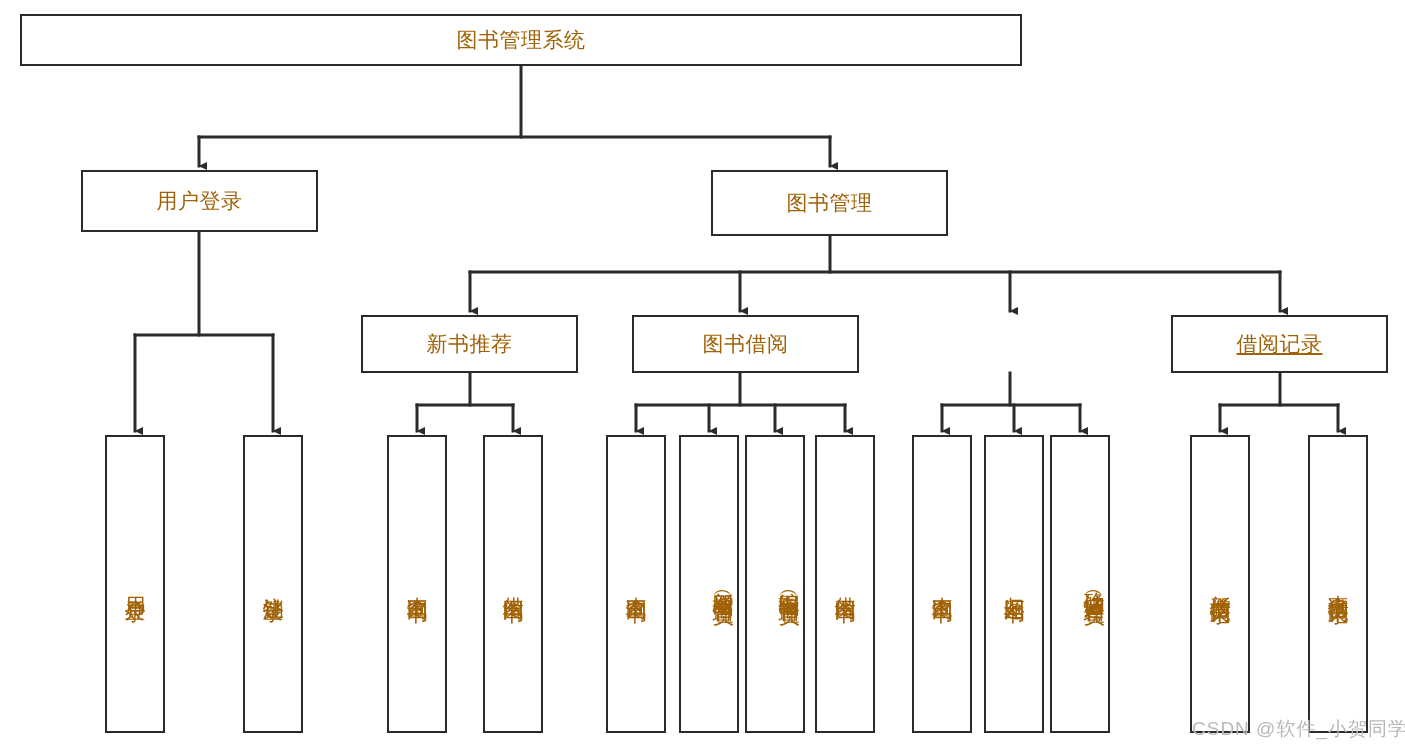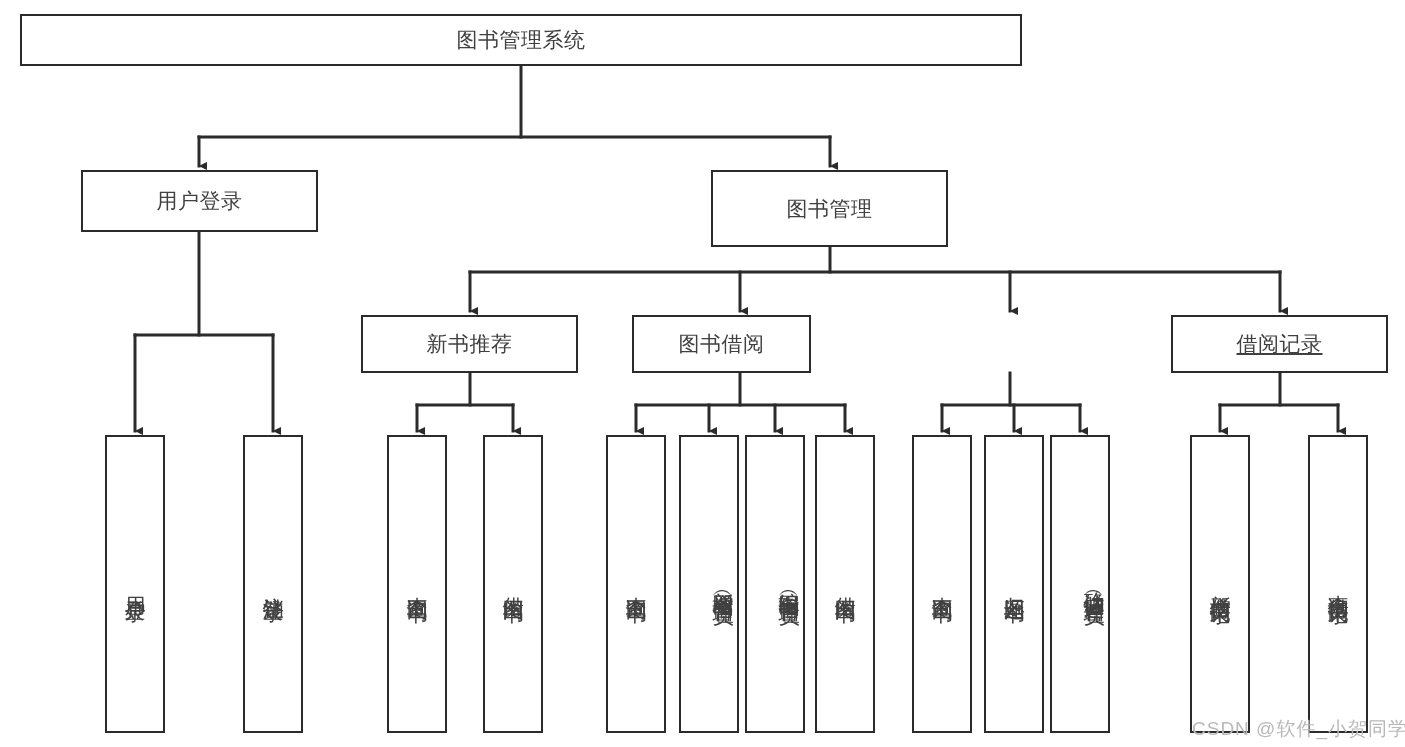"图书管理系统" .node { color: #404040 -> #a16207 }
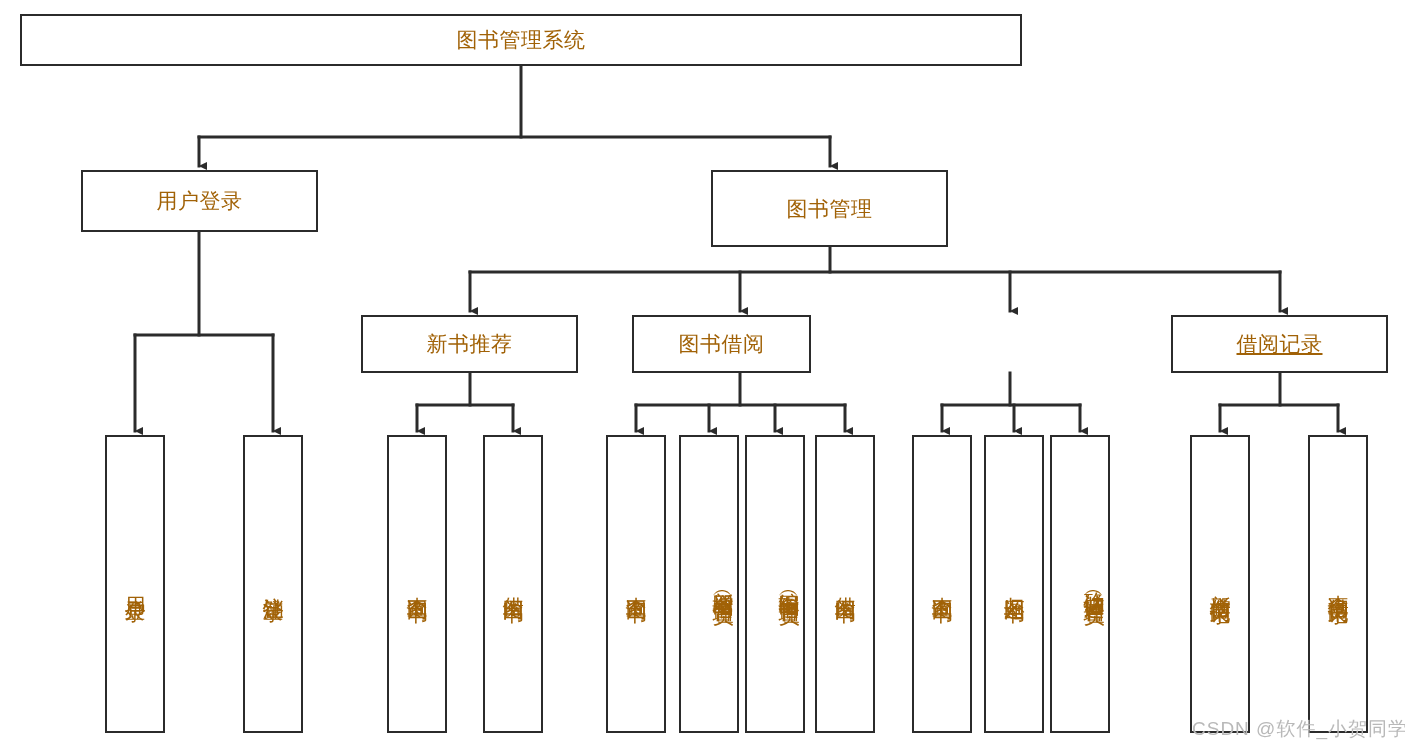"图书管理" div.node { height: 77px -> 66px }
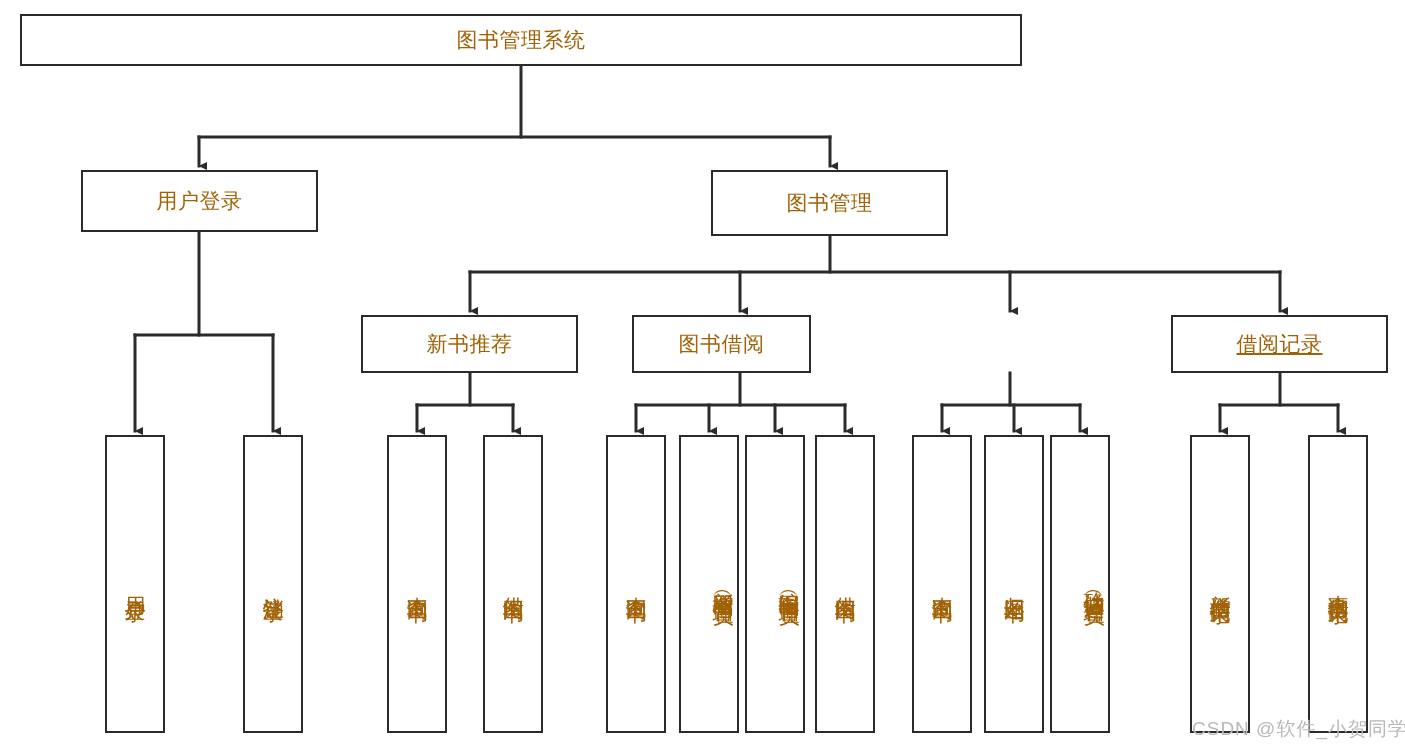"图书借阅" div.node { width: 179px -> 227px }
